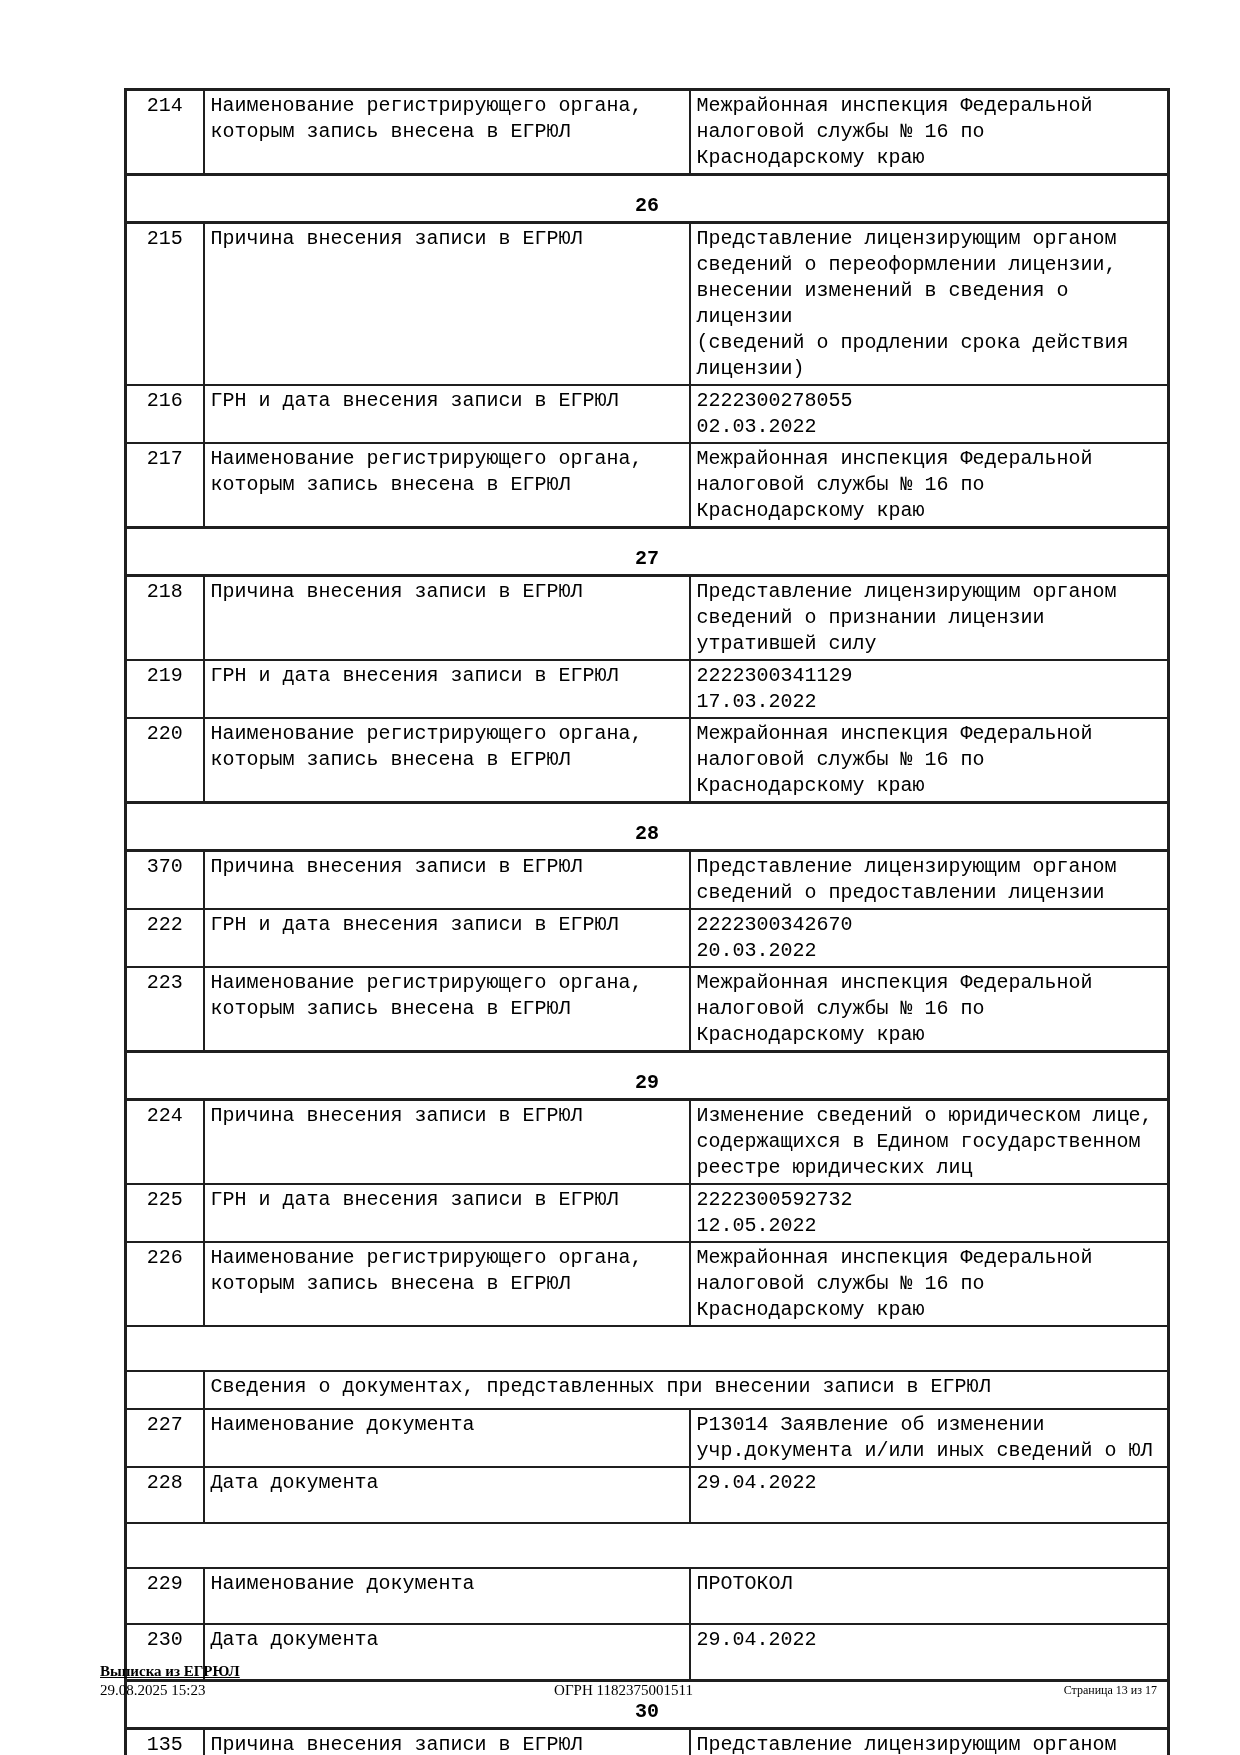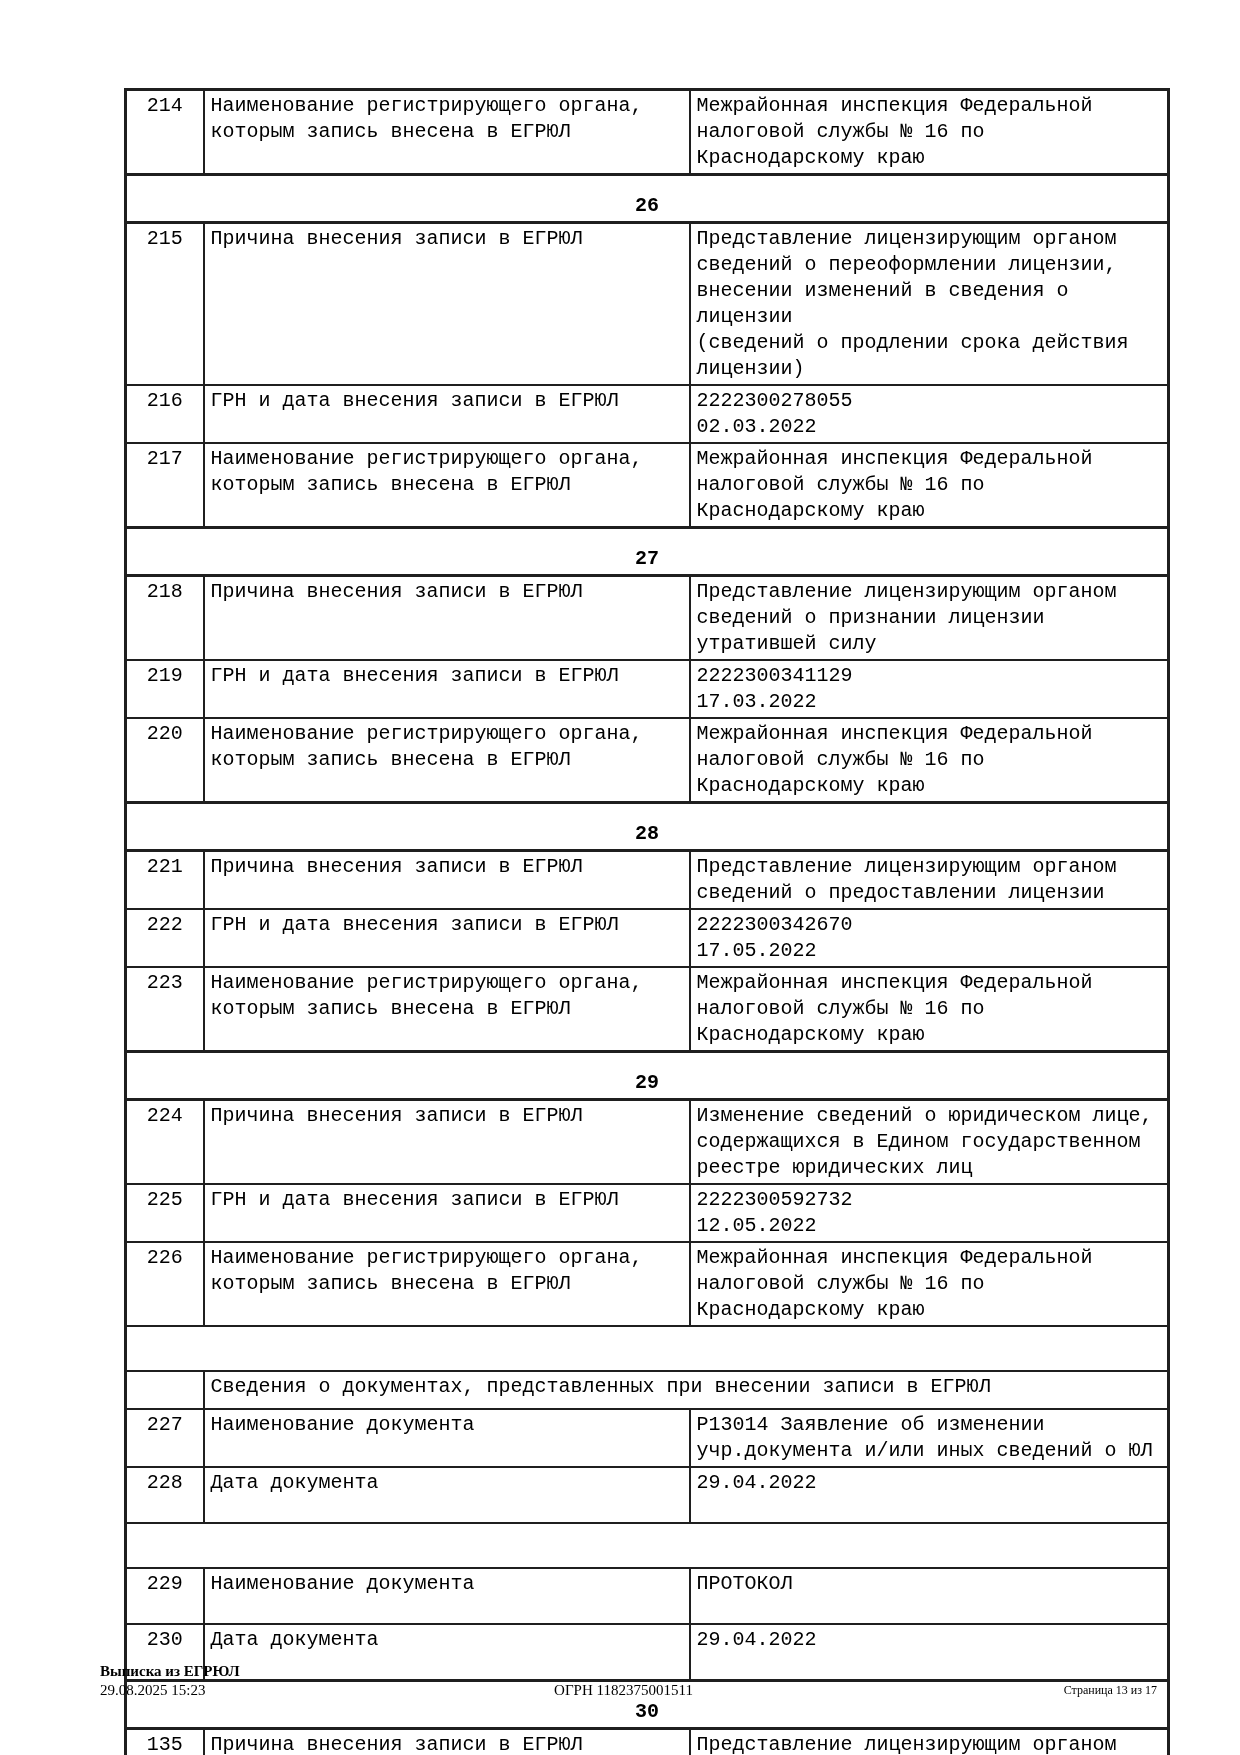"221" td.num { text: 221 -> 370 }
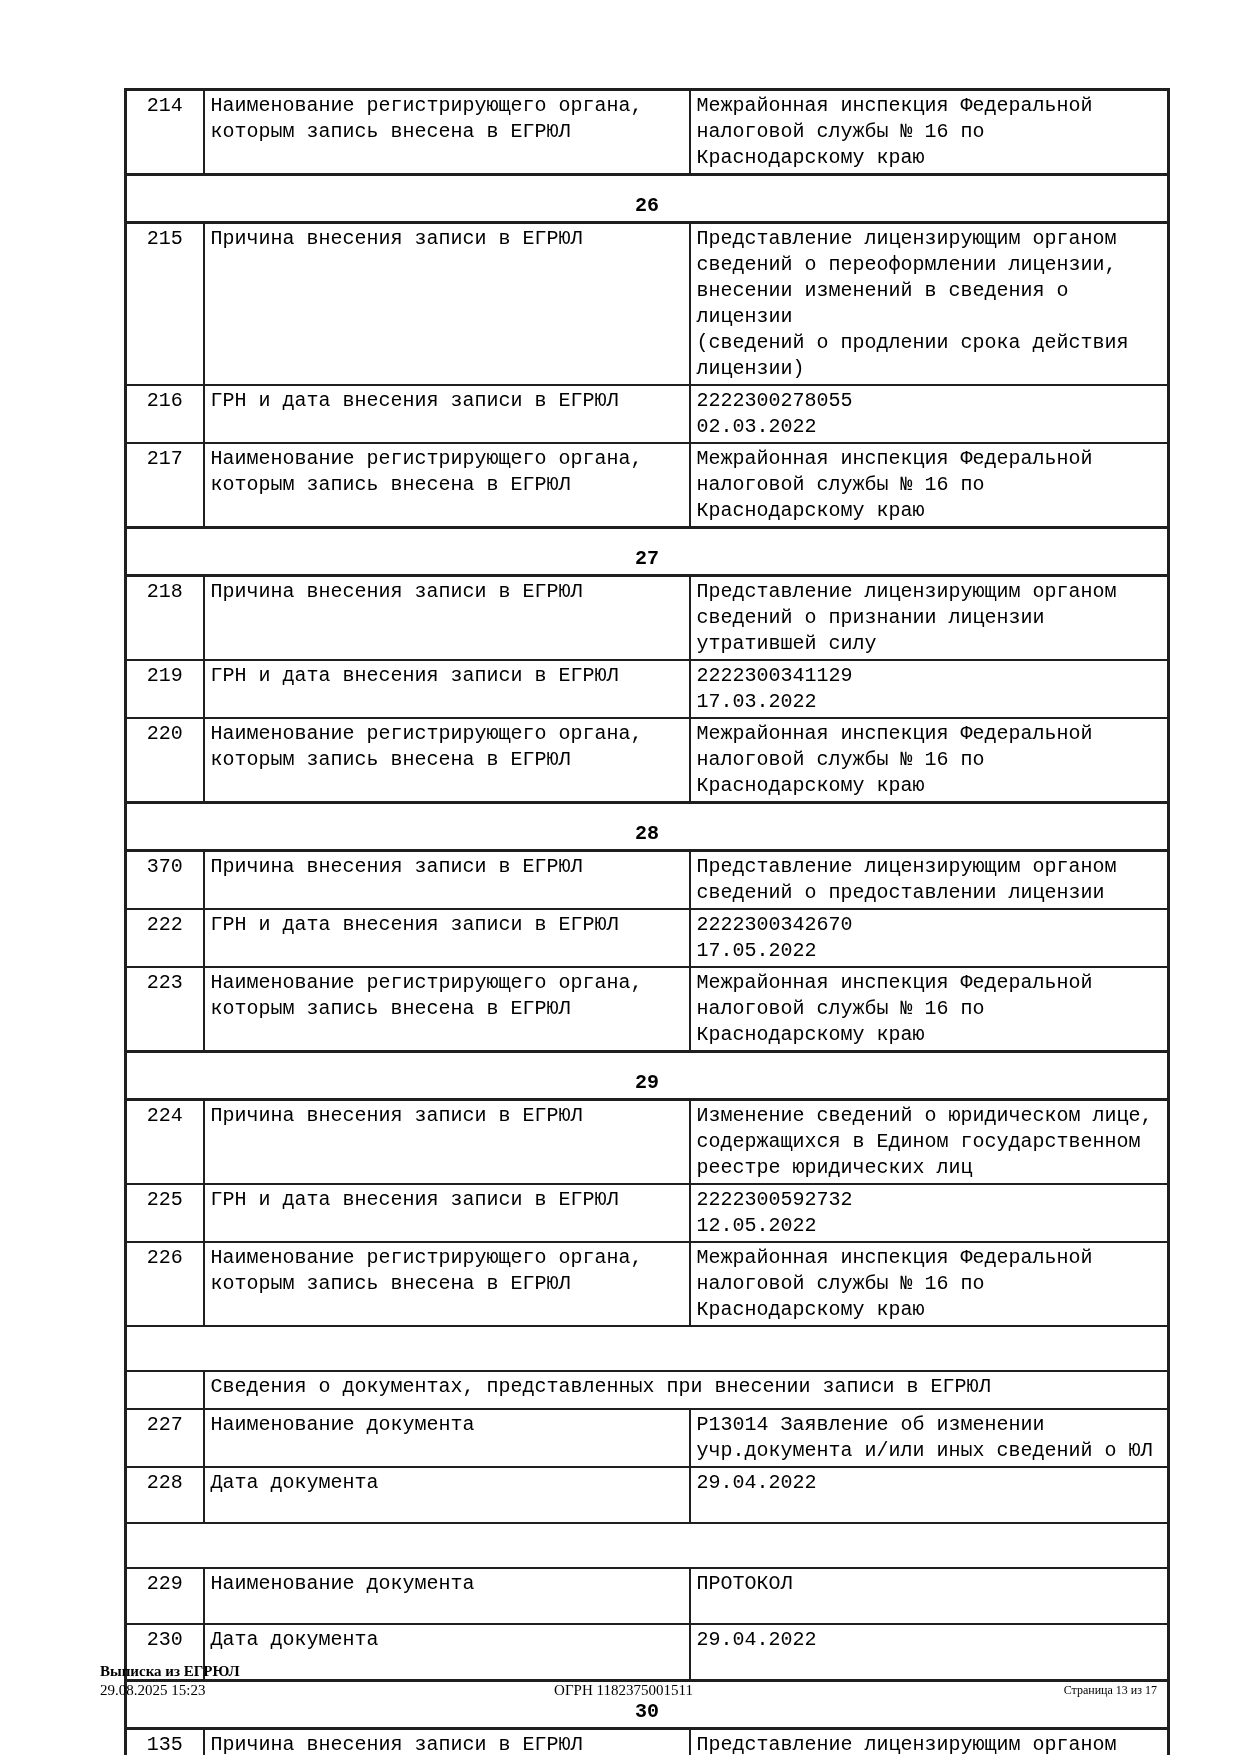"2222300342670" td.value { text: 17.05.2022 -> 20.03.2022 }
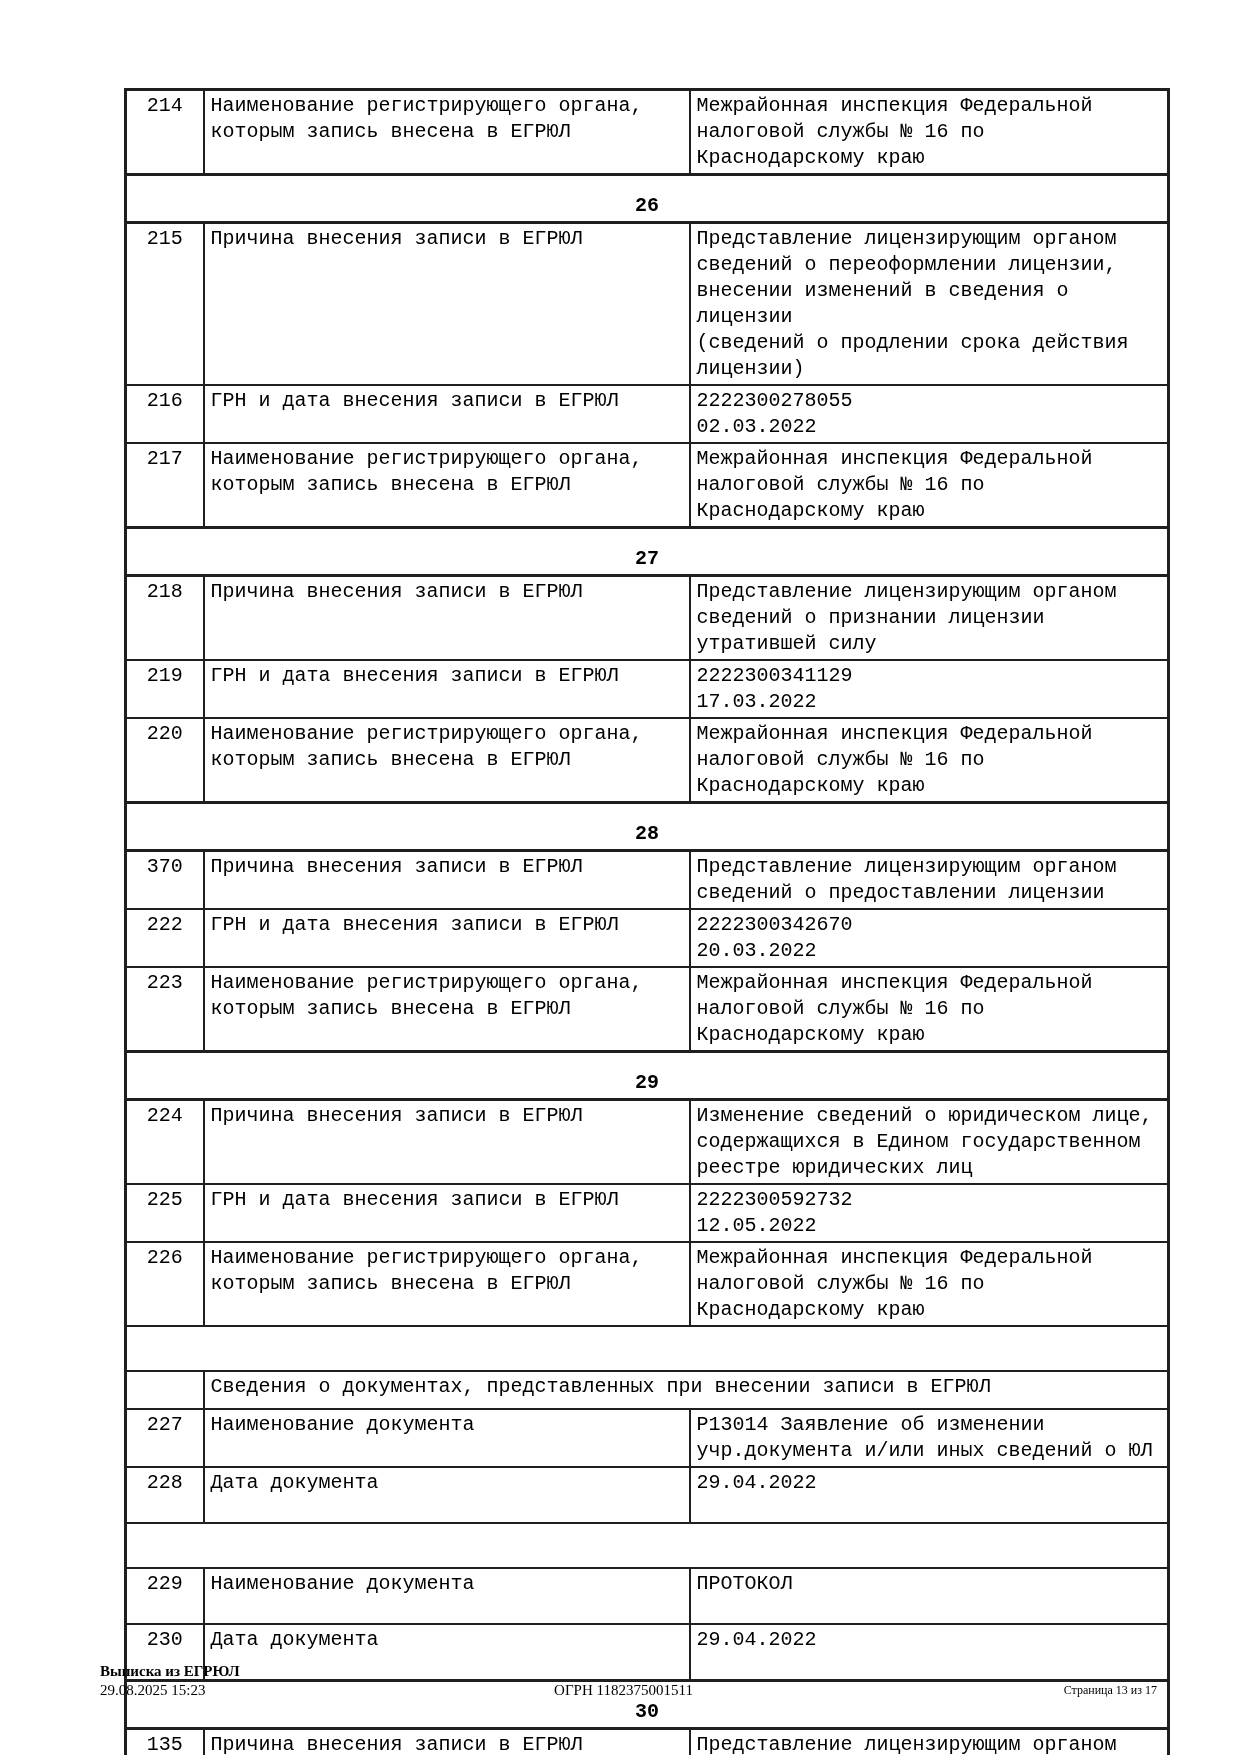"Выписка из ЕГРЮЛ" .footer-left .doc-type { text-decoration: none -> underline }
